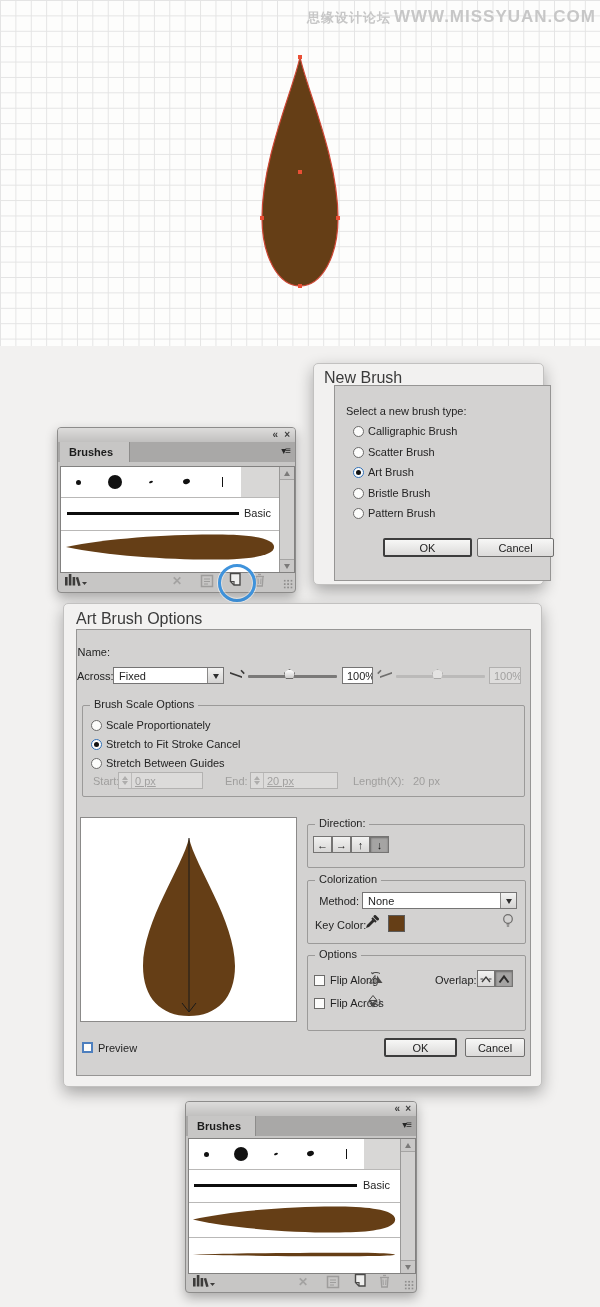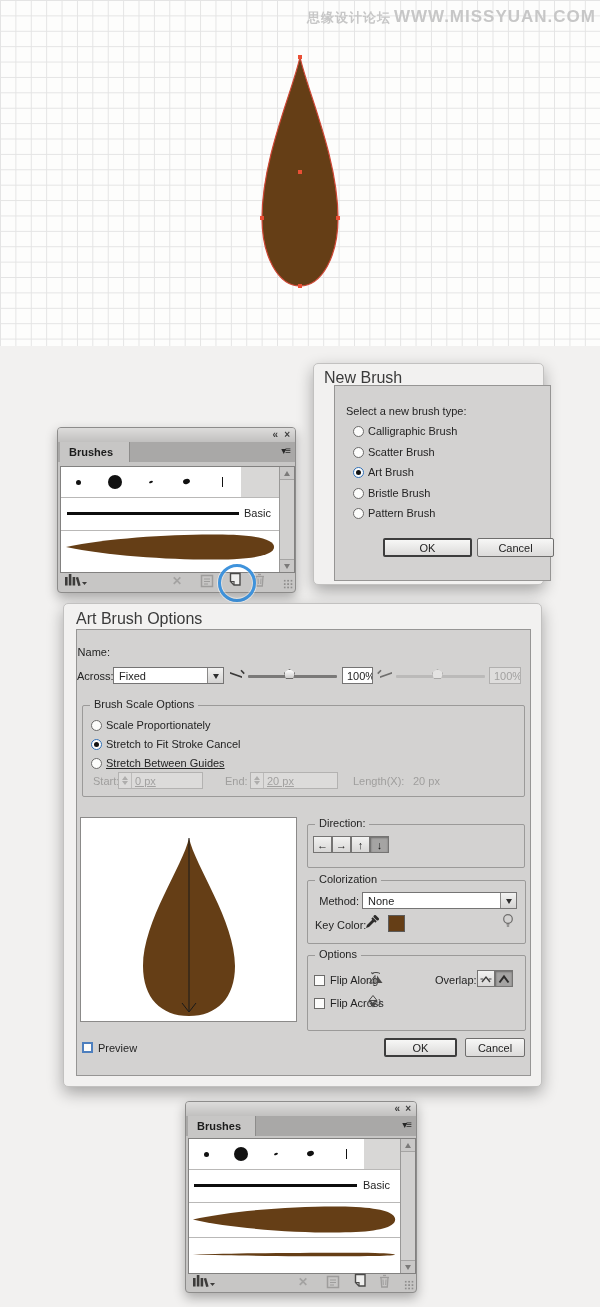"Stretch Between Guides" div.lbl { text-decoration: underline -> none }
